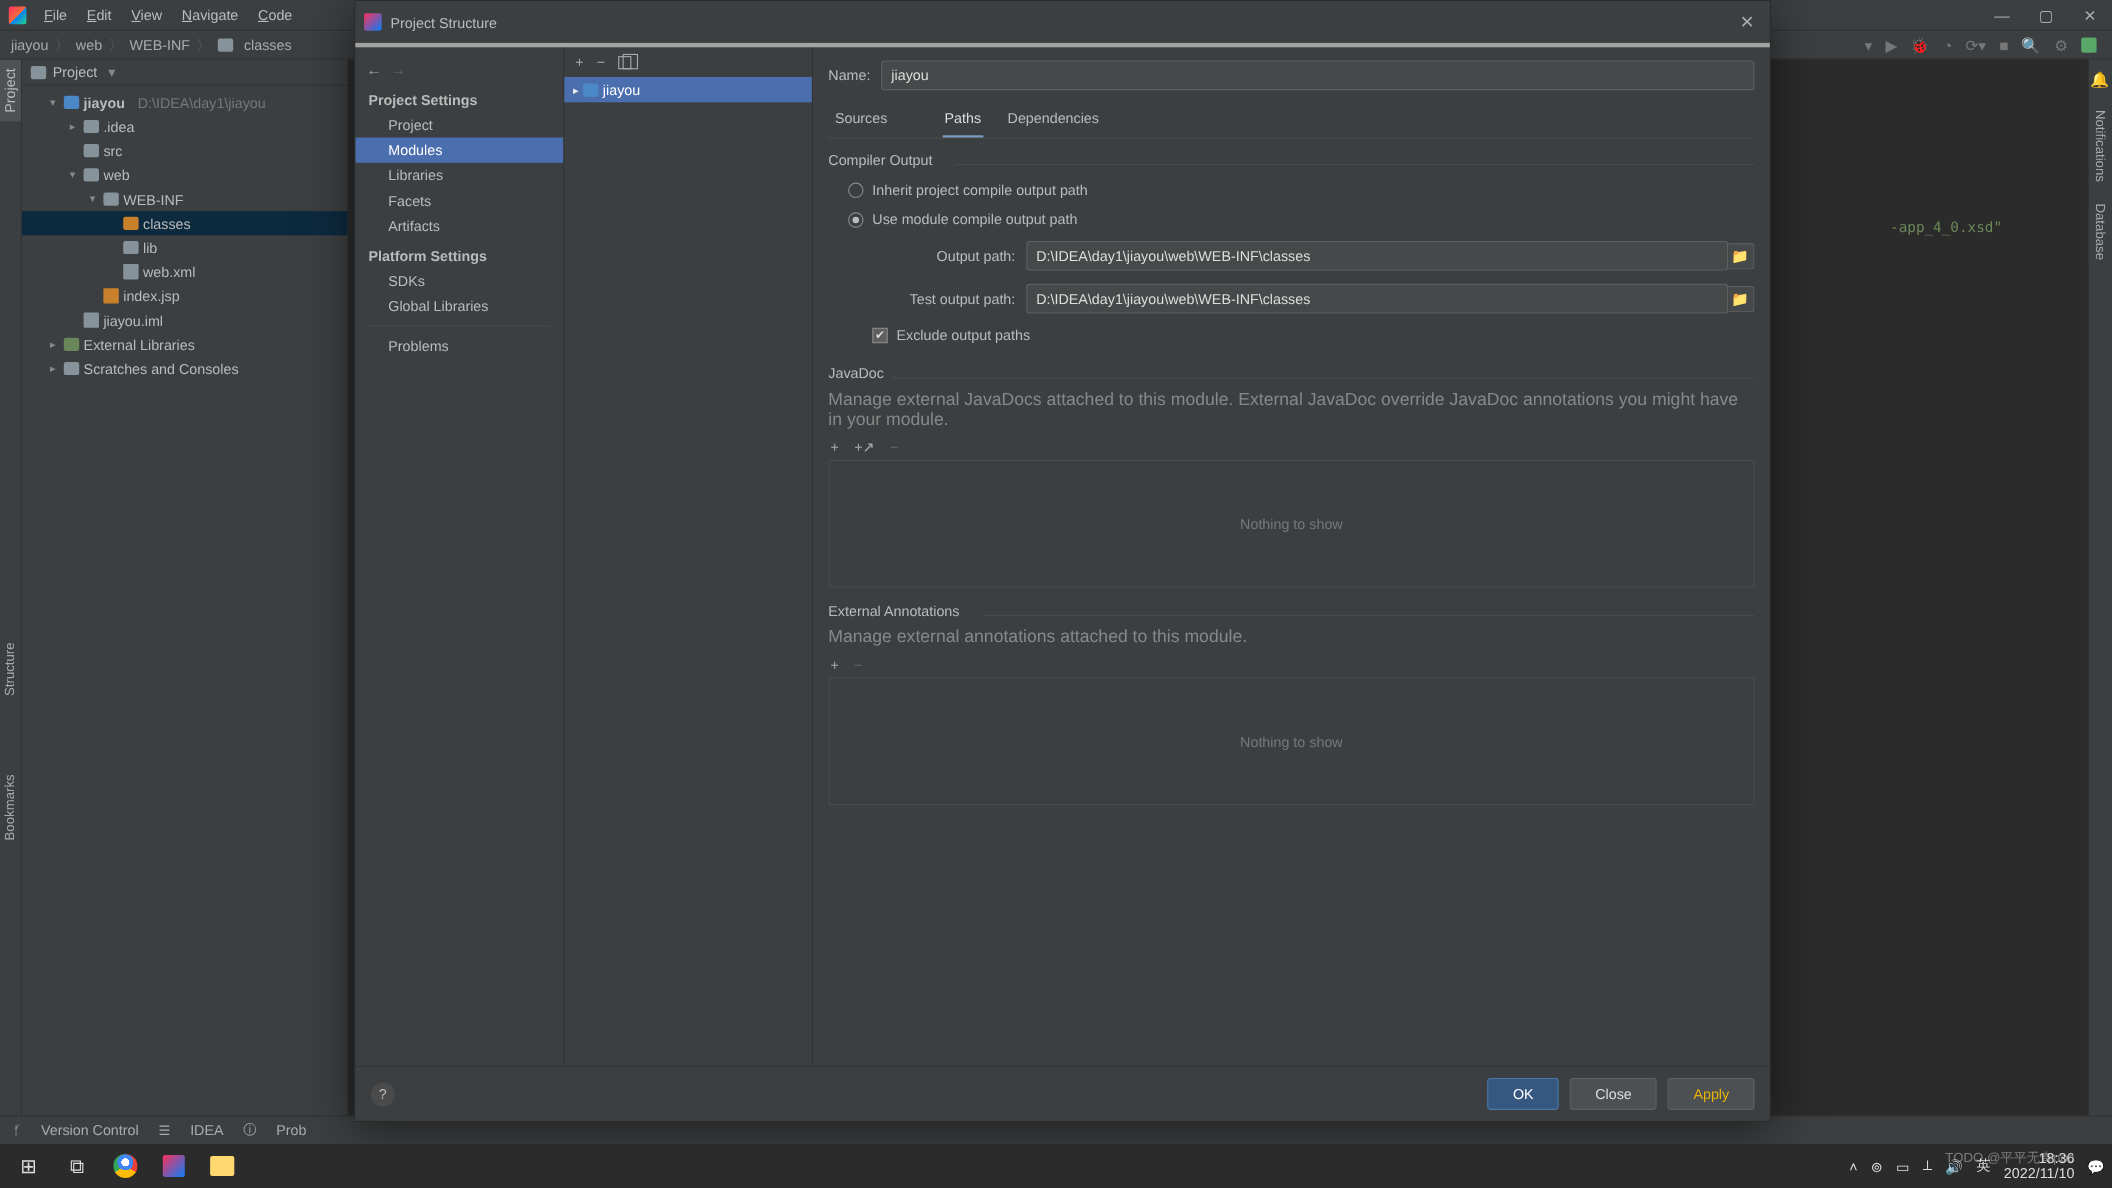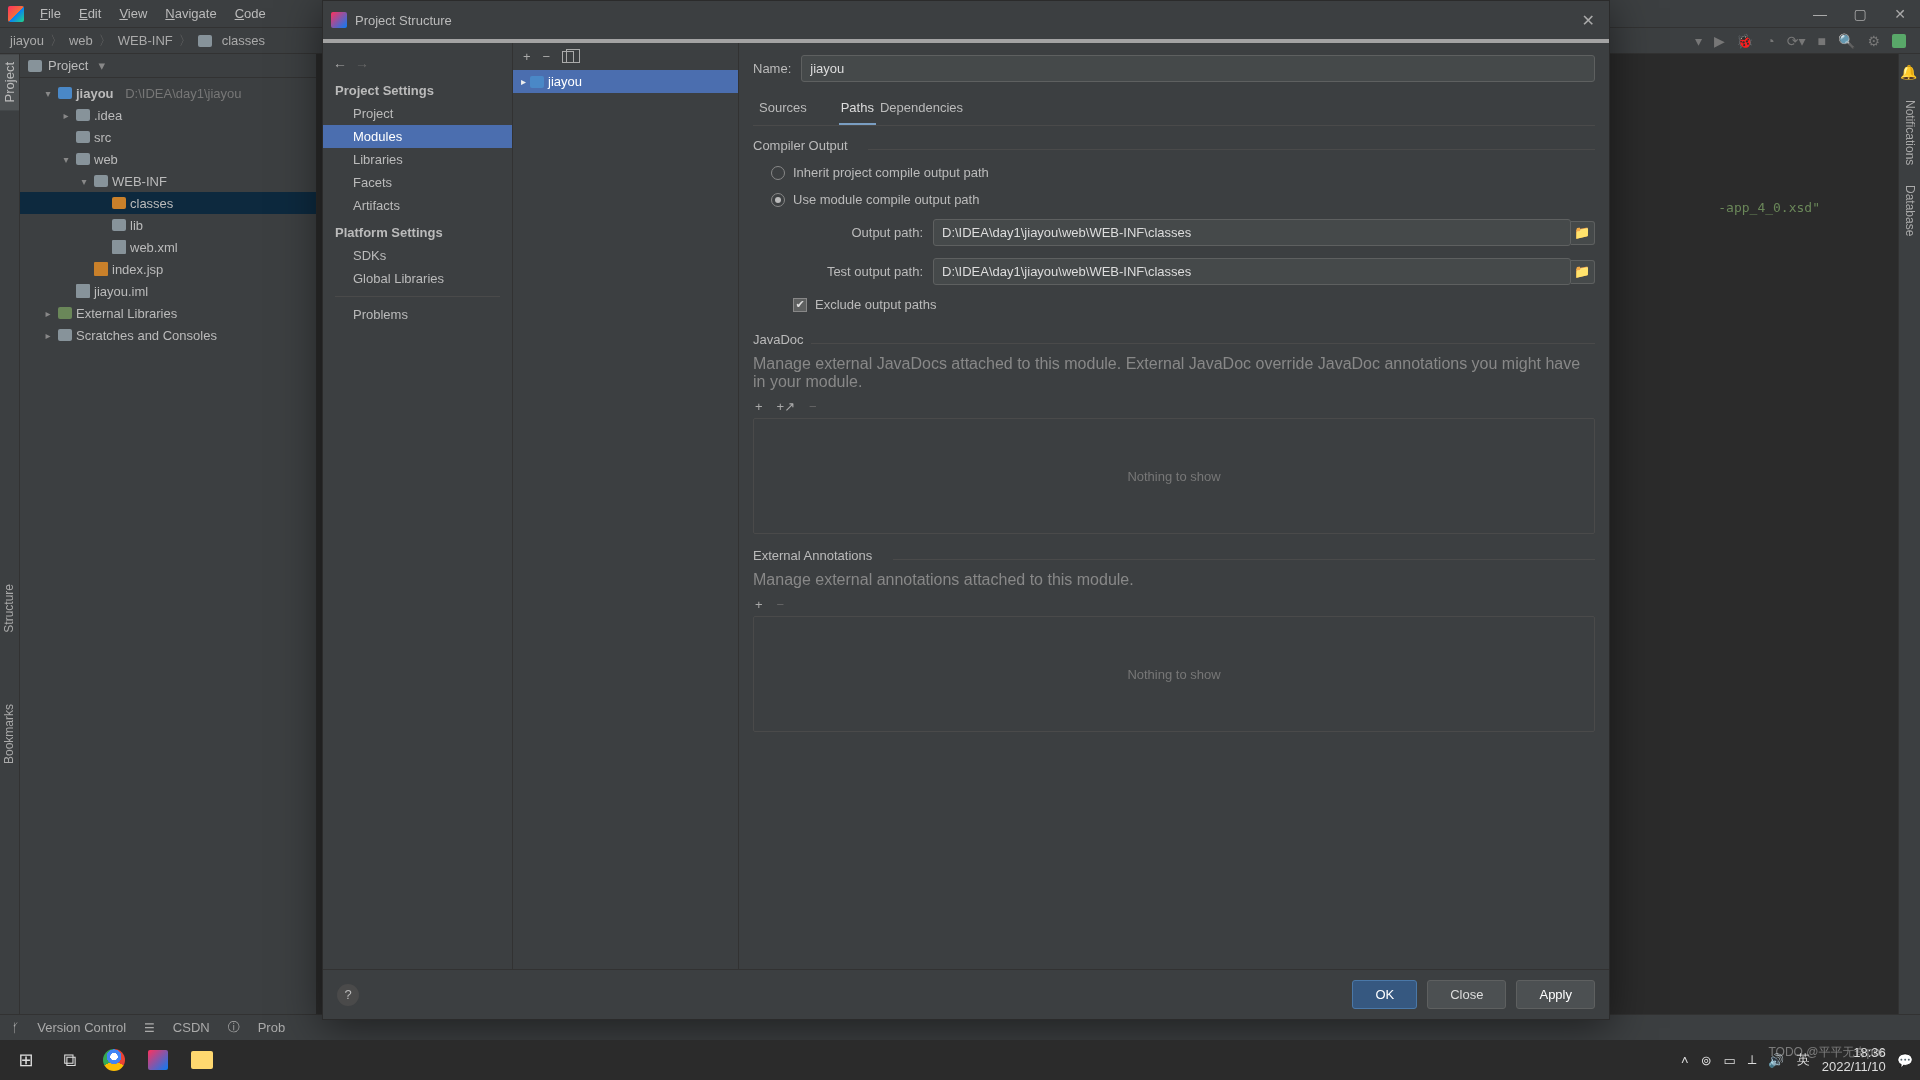"Sources" .tabs { gap: 2px -> 20px }
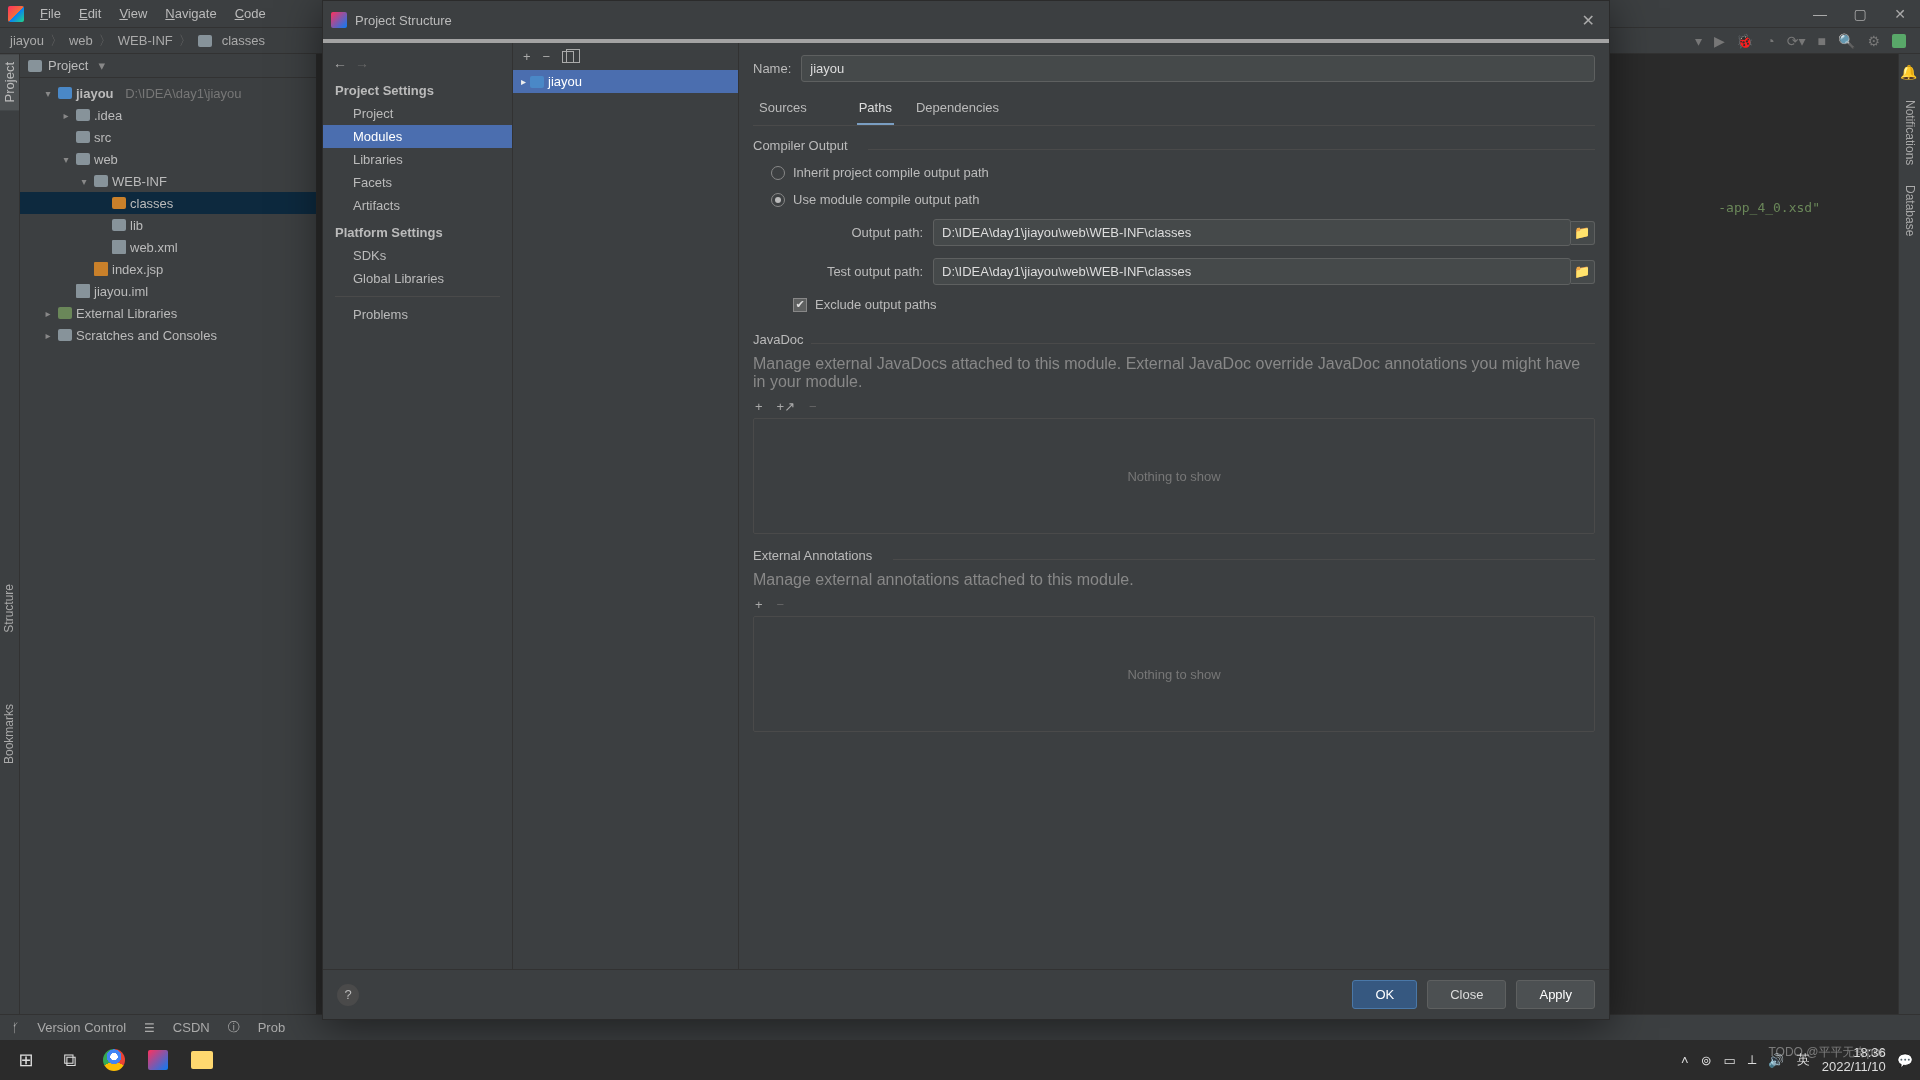"Apply" .btn.dis { color: #ffffff -> #eab308 }
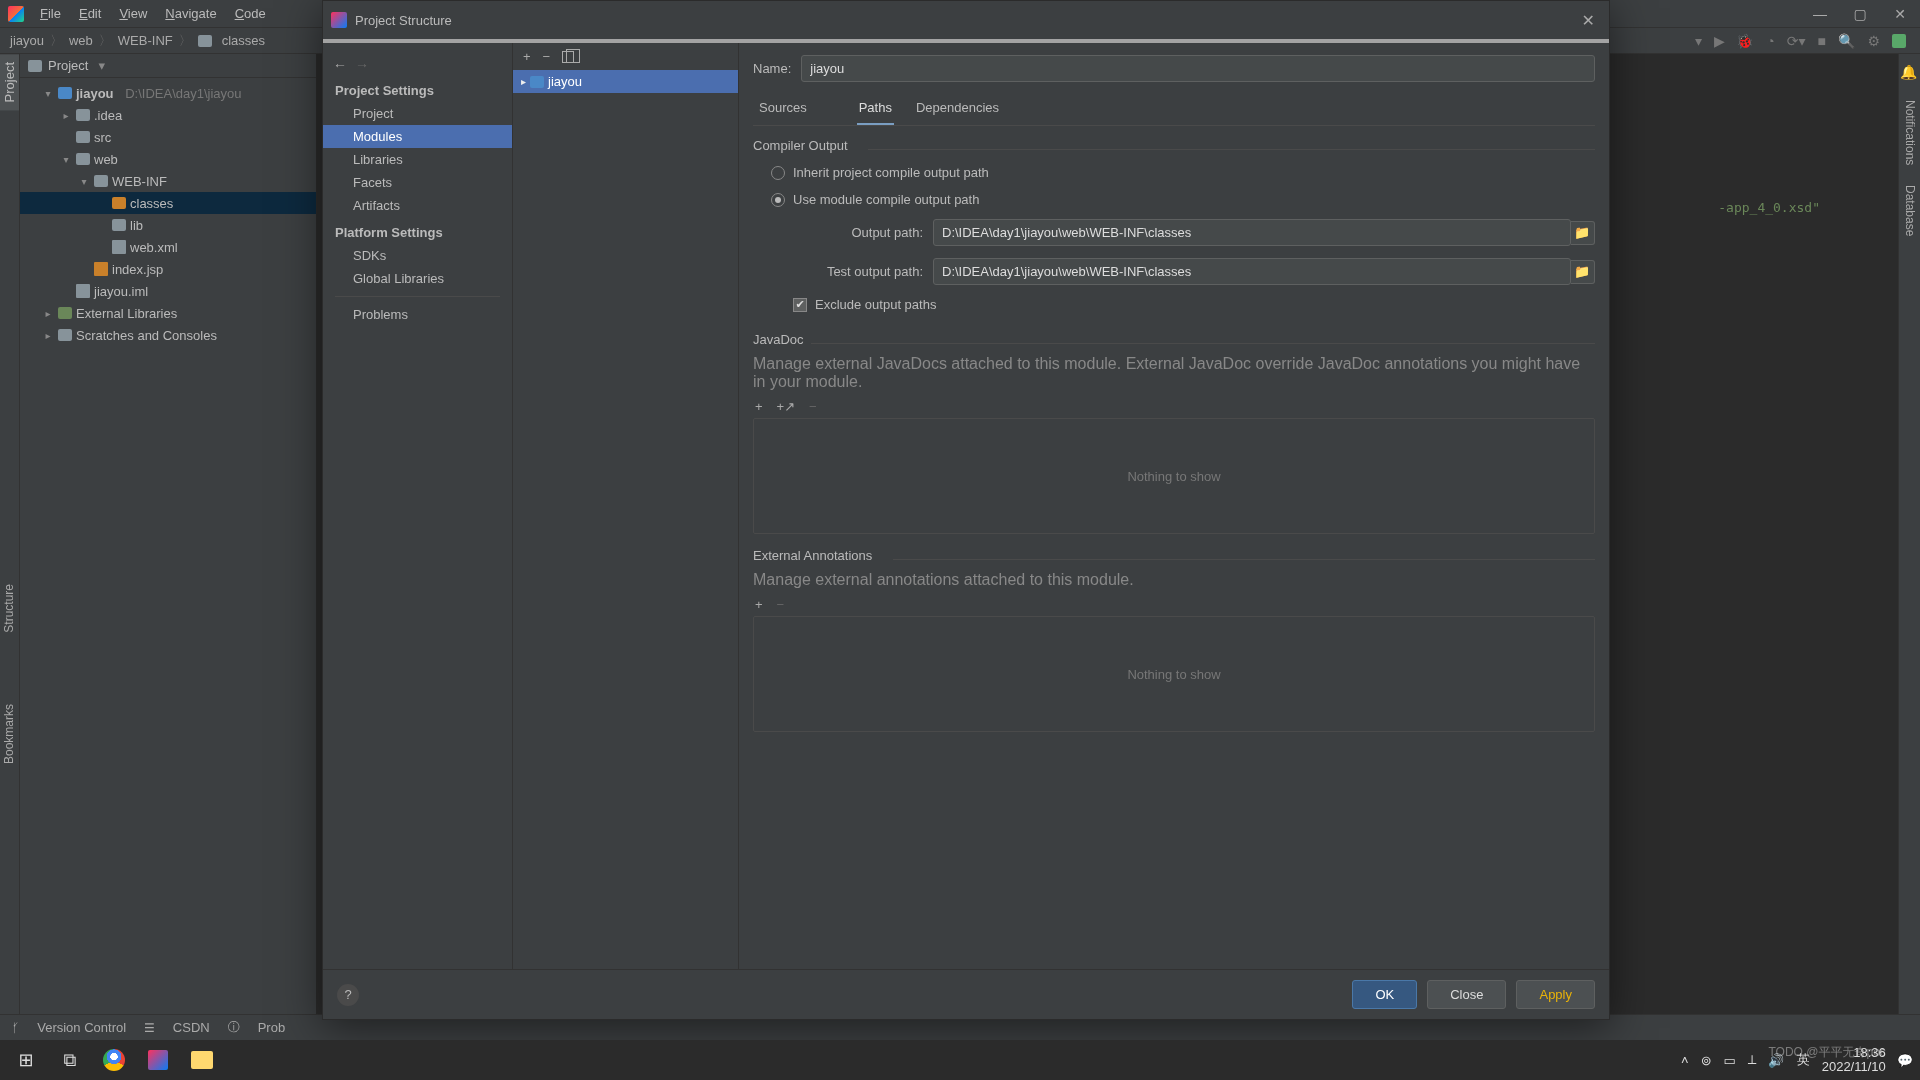"CSDN" span { text: CSDN -> IDEA }
